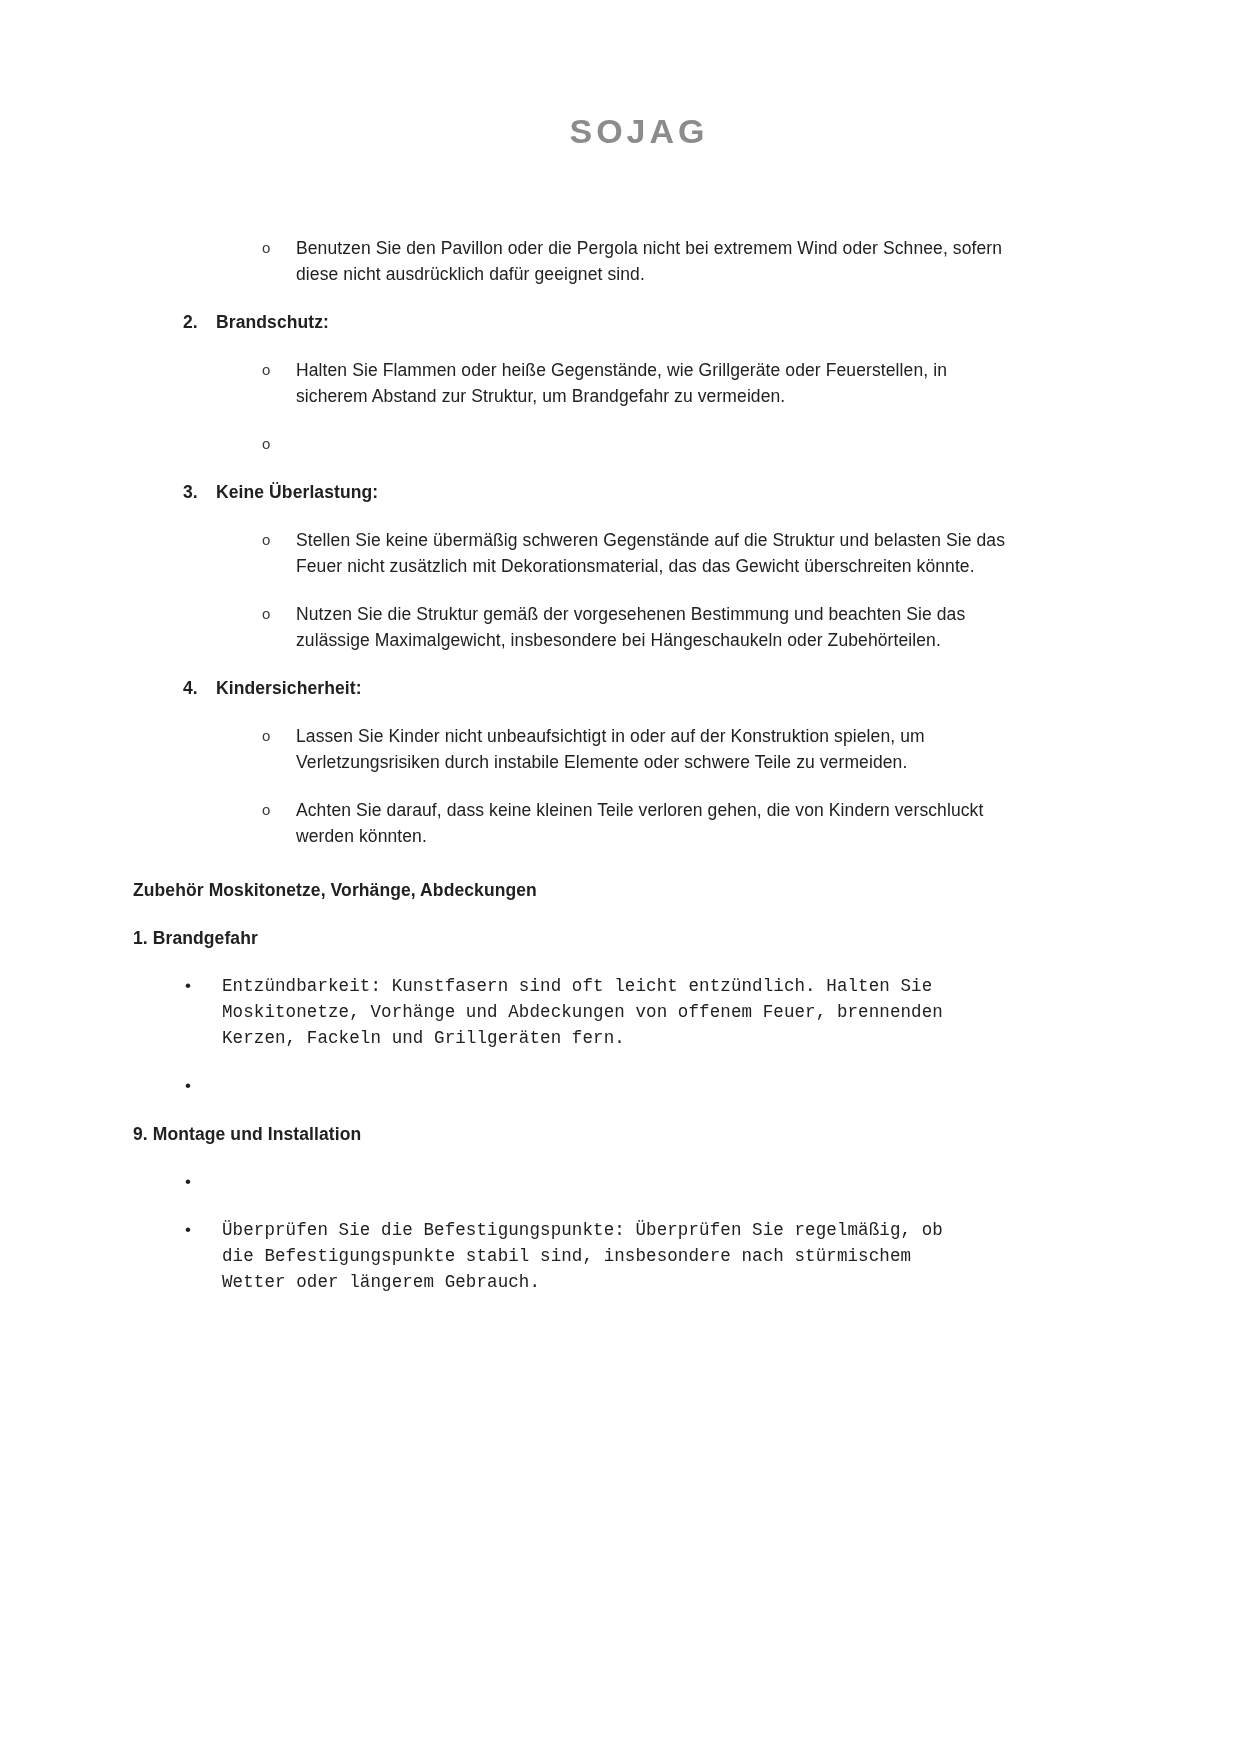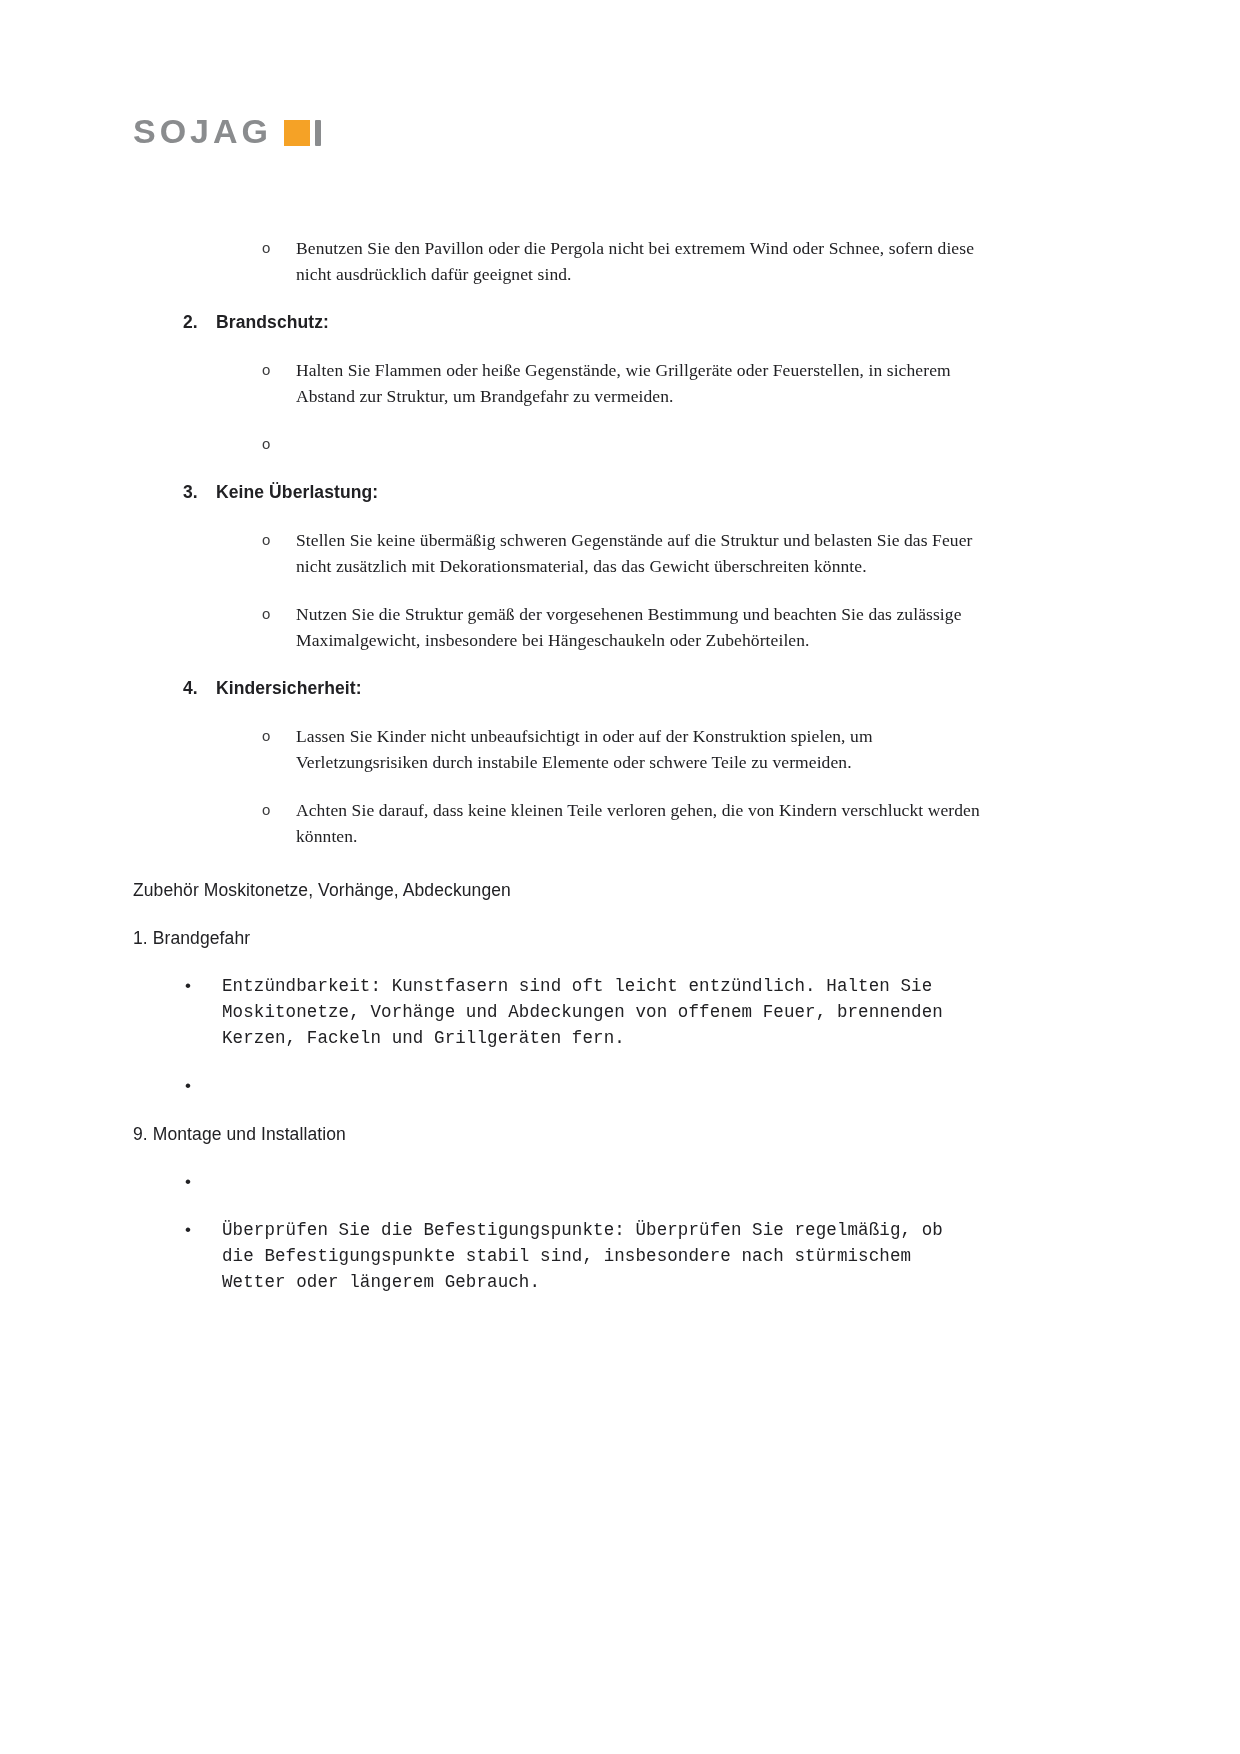"SOJAG" .logo-row { flex-direction: none -> column }
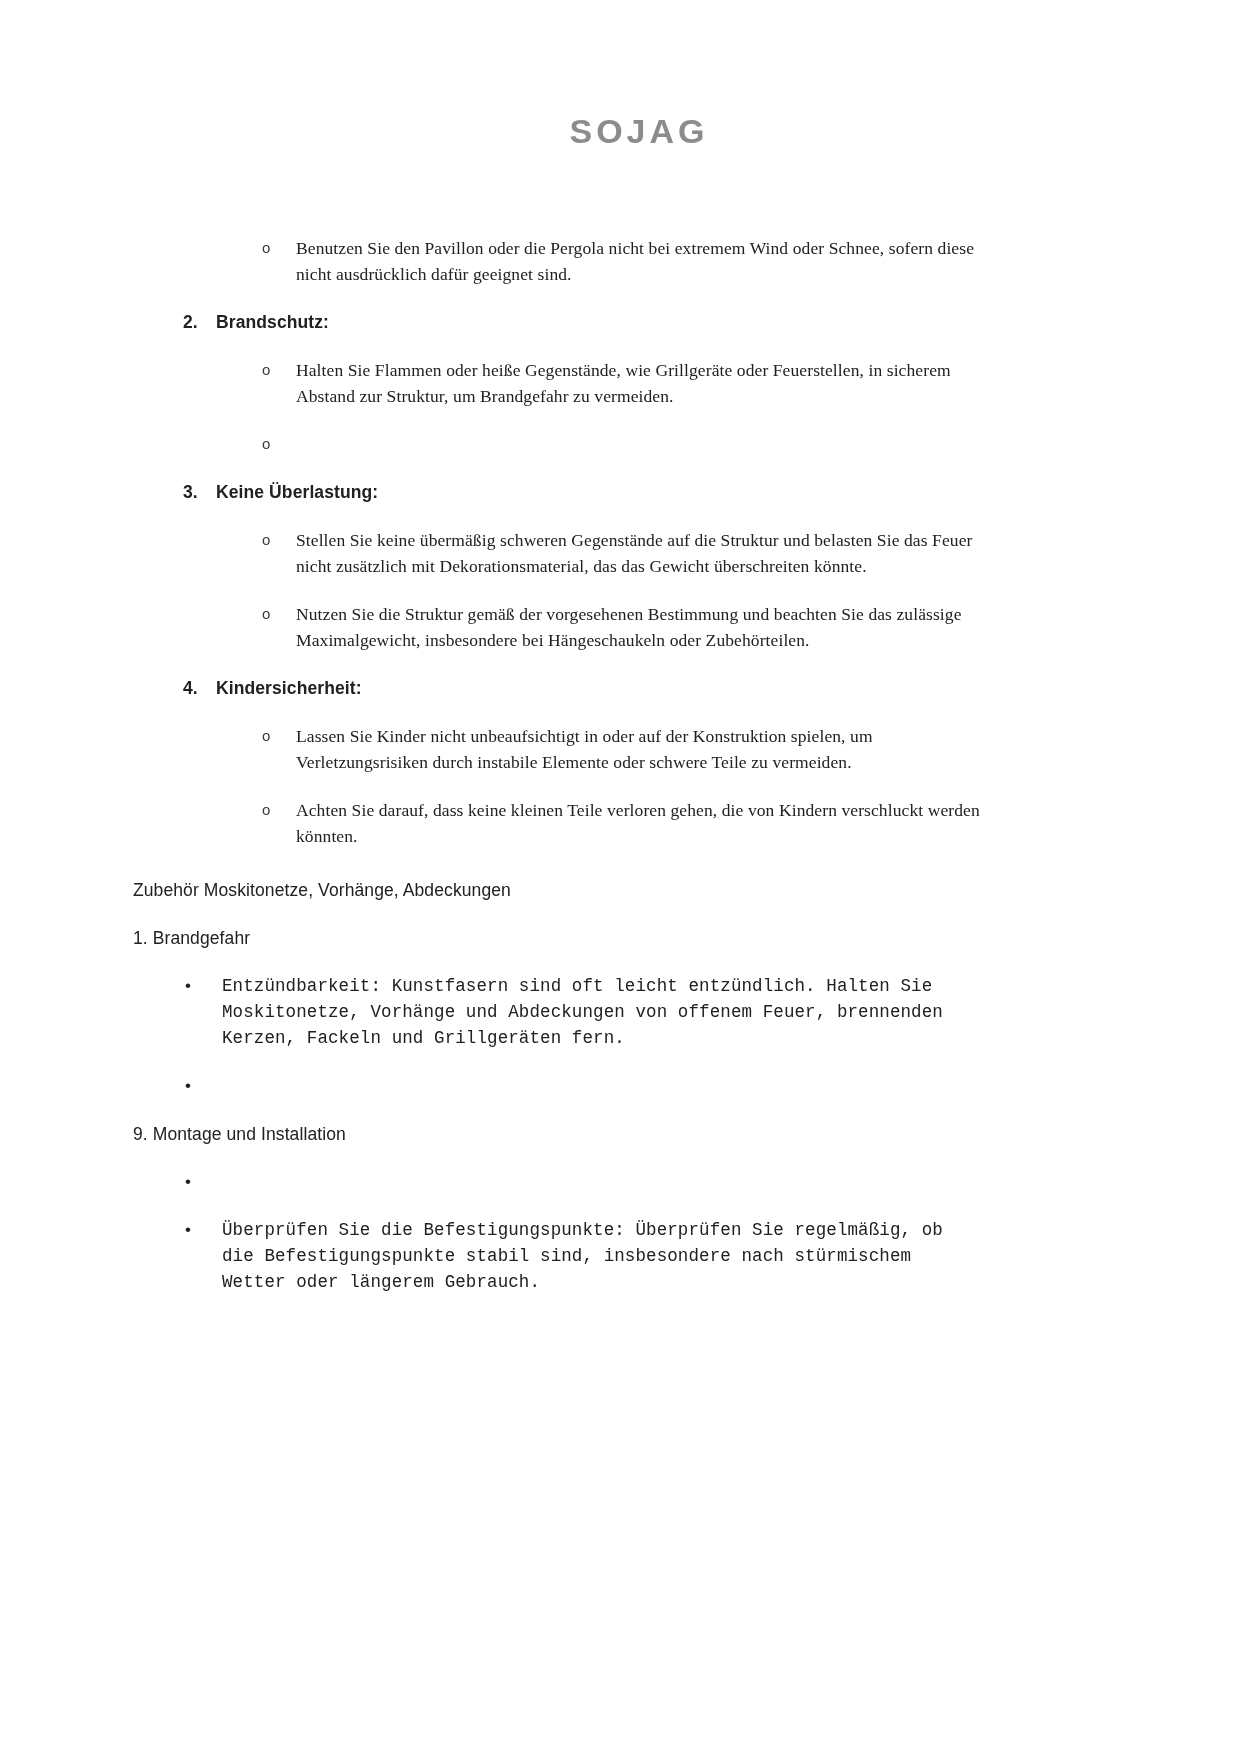"Benutzen Sie den Pavillon oder" .o-item .txt { font-family: Liberation Serif, serif -> none }
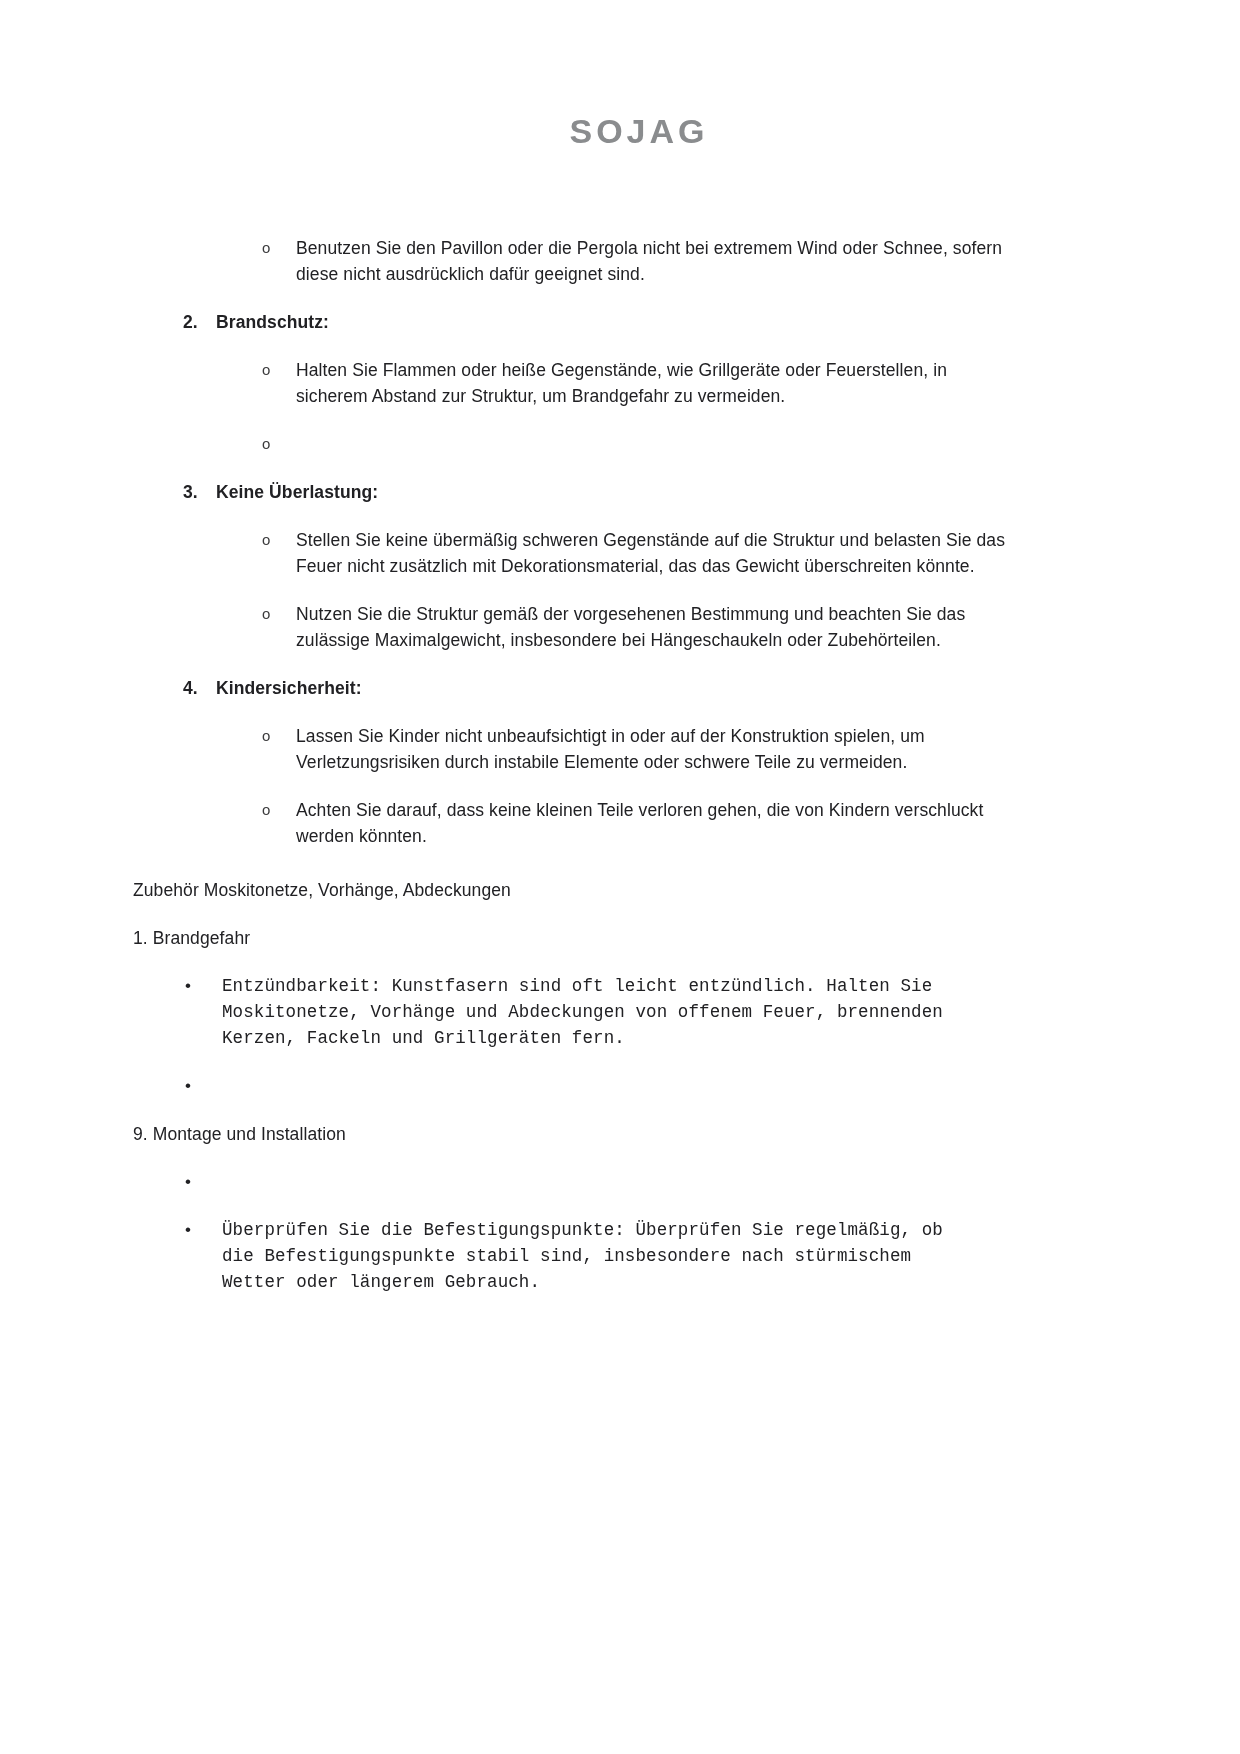"Zubehör Moskitonetze, Vorhänge," .h-left { font-weight: 400 -> 700 }
